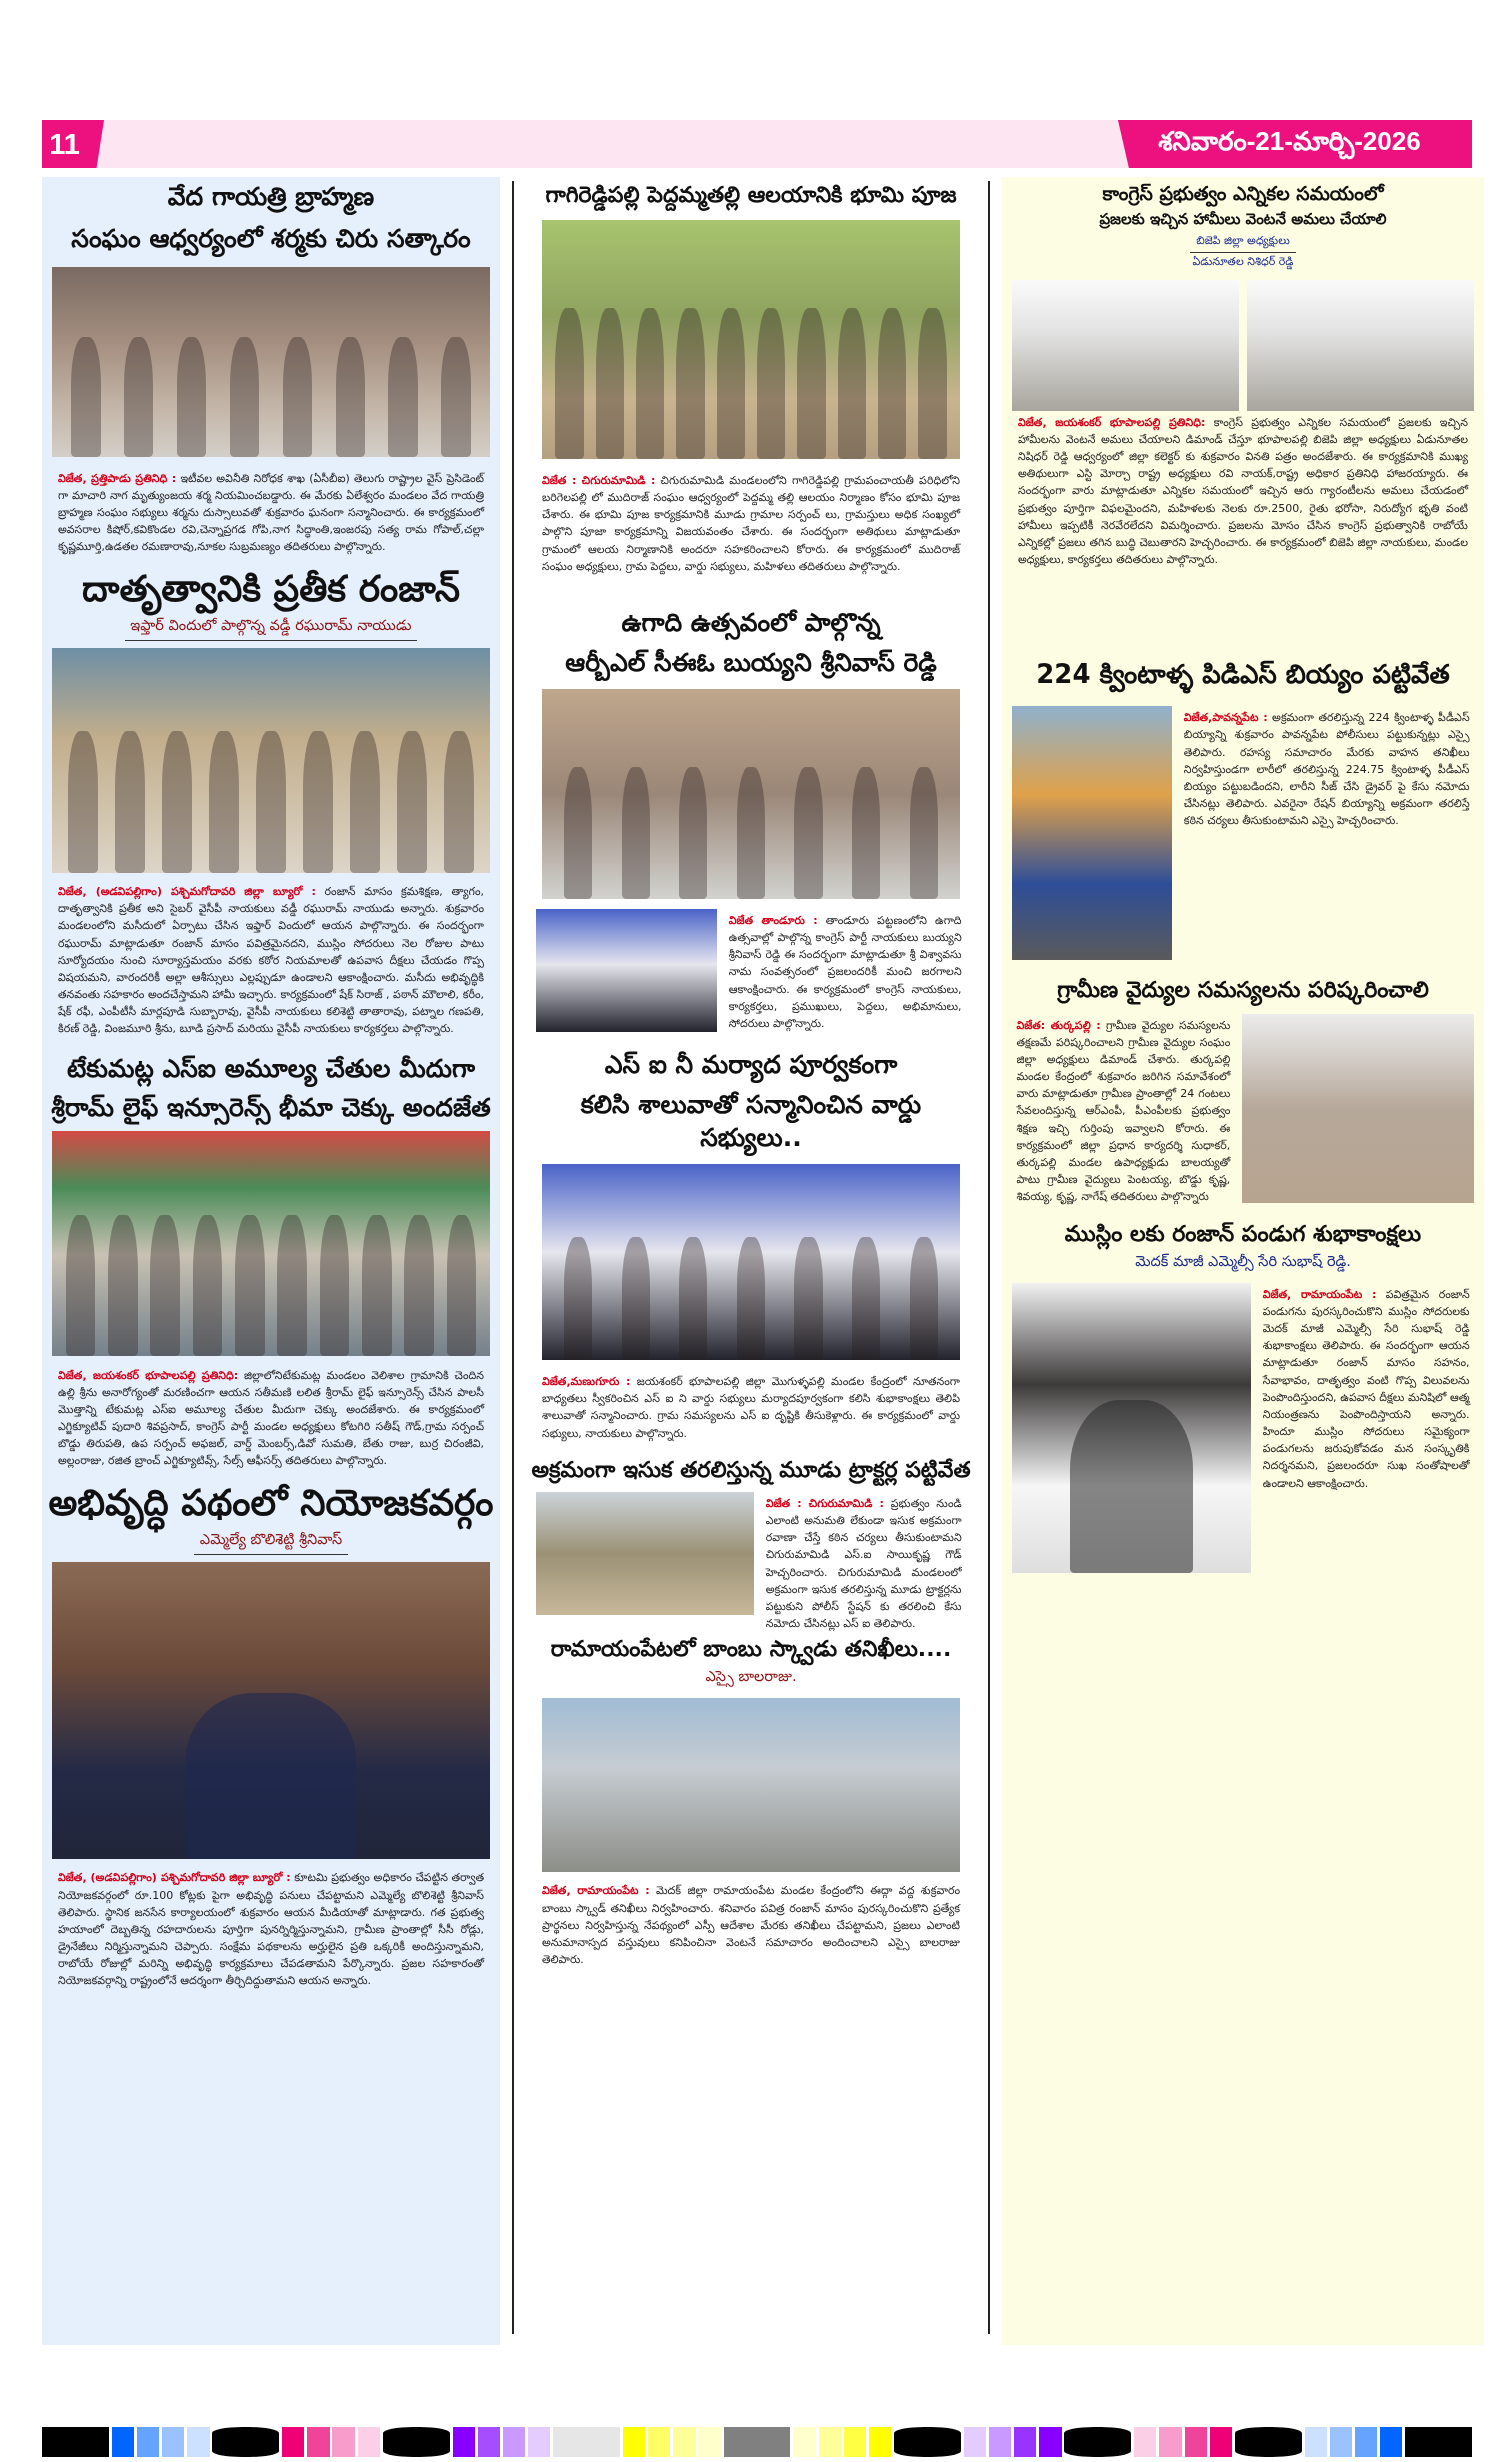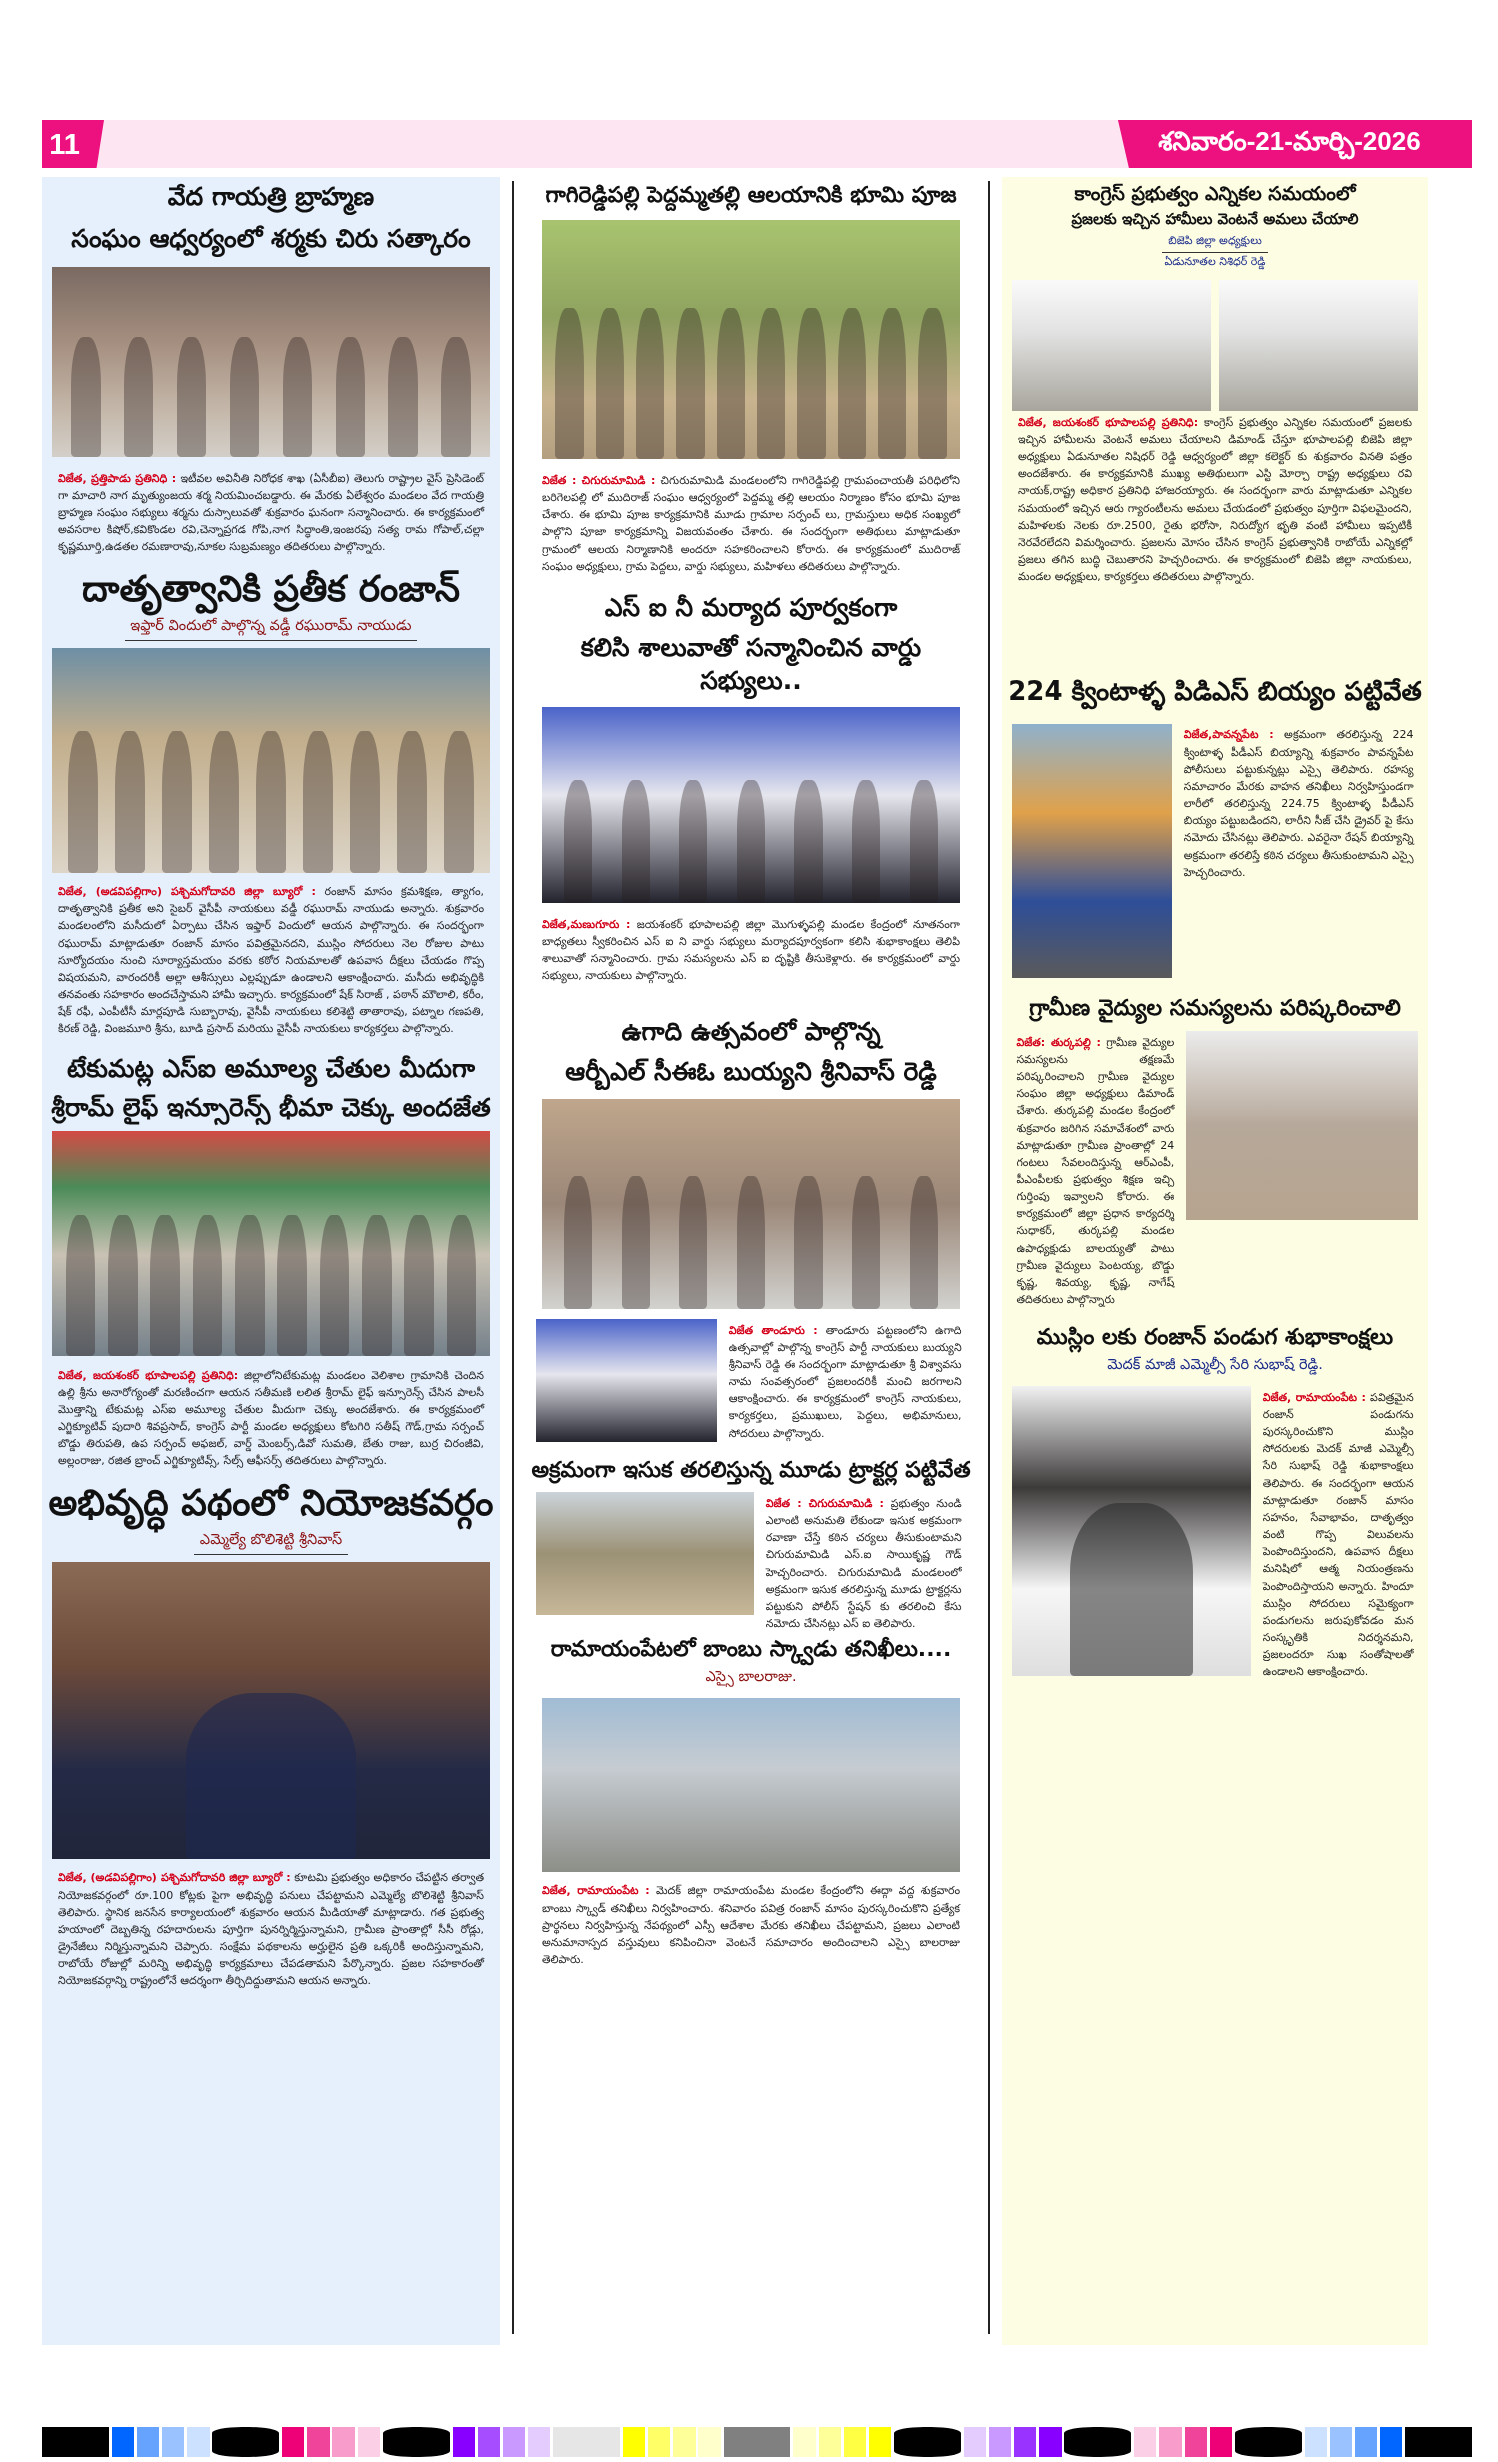"కాంగ్రెస్ ప్రభుత్వం ఎన్నికల సమయంలో" .c3 { width: 426px -> 482px }
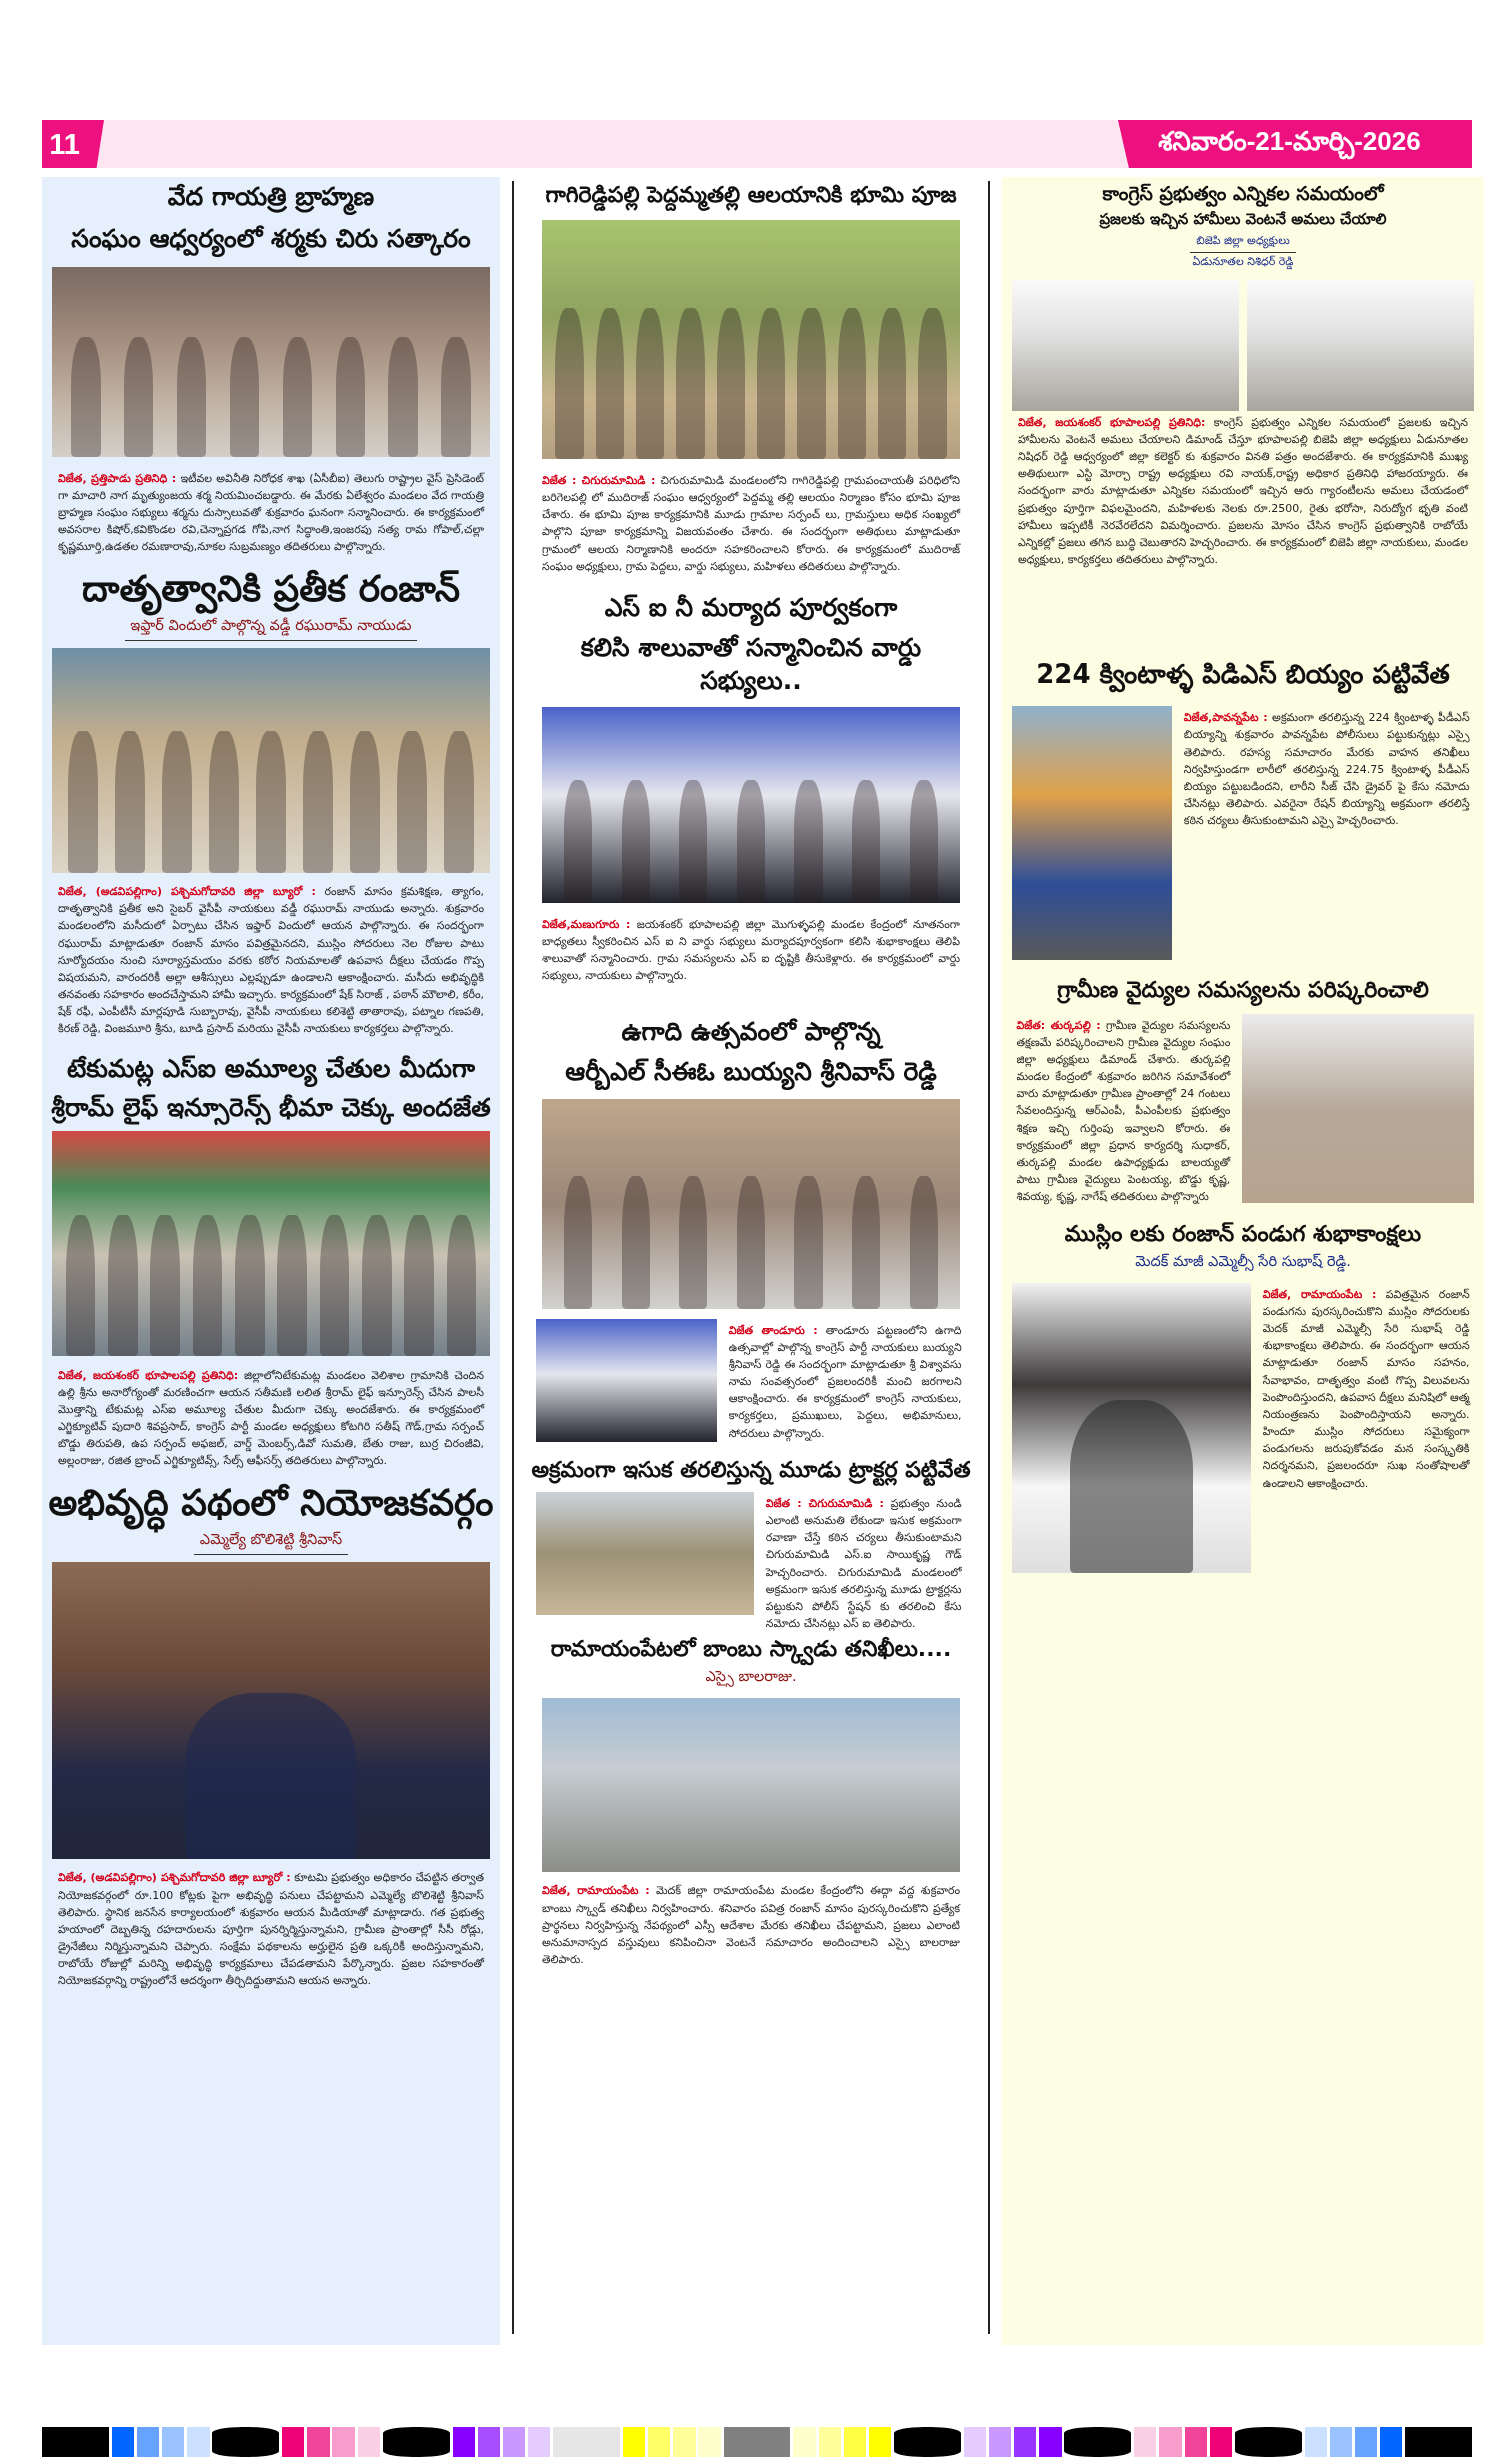"ఎస్ ఐ నీ మర్యాద పూర్వకంగా" article { order: before "ఉగాది ఉత్సవంలో పాల్గొన్న" -> after "ఉగాది ఉత్సవంలో పాల్గొన్న" }
